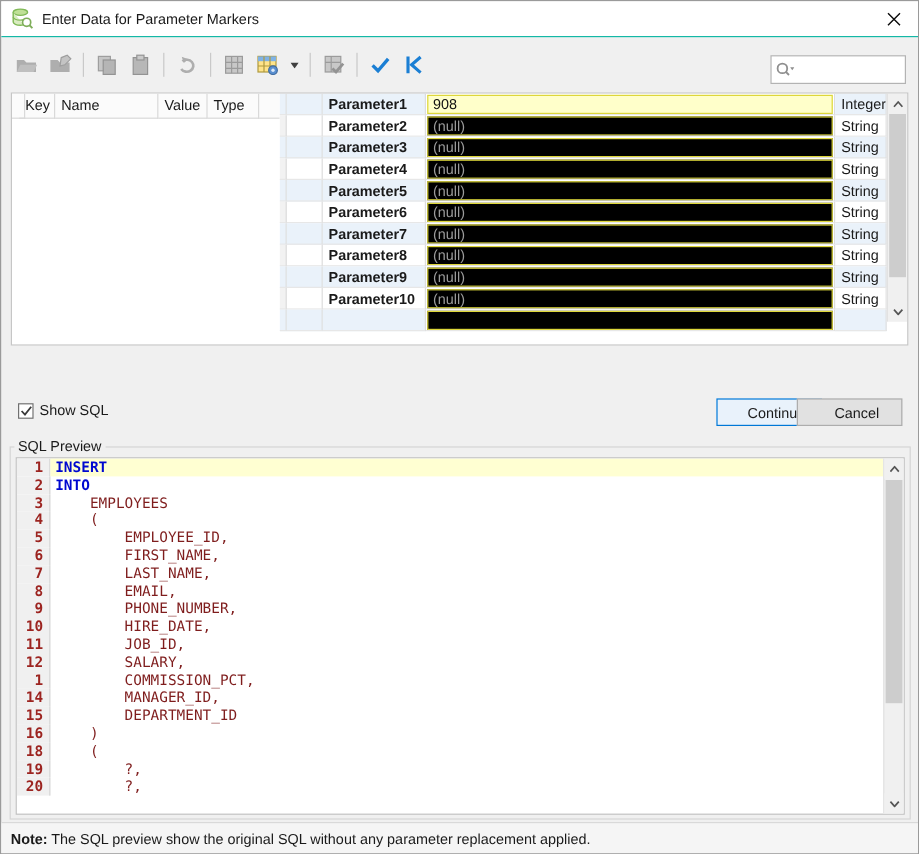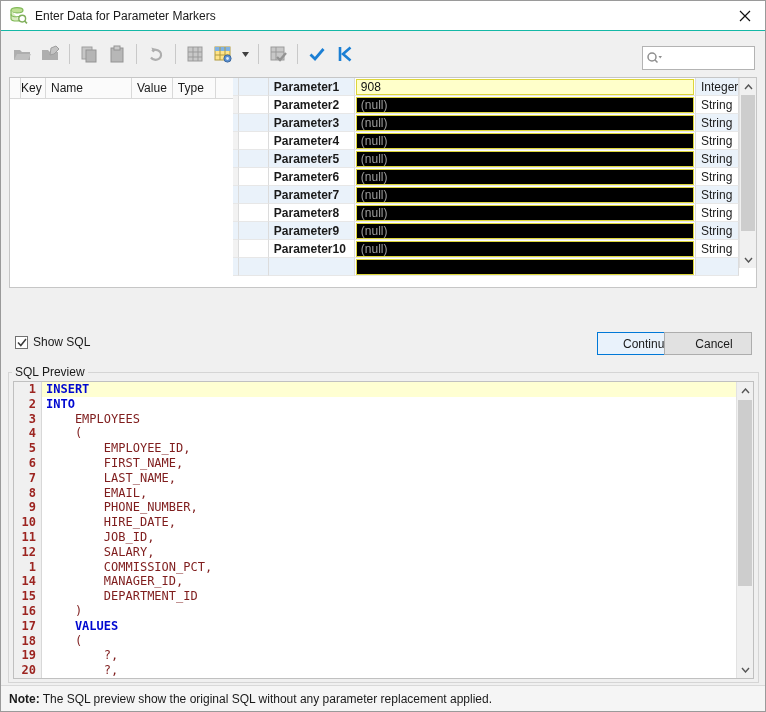"17" div.cline { html: <div> <span>17</span> <span> VALUES</span> </div> -> none }
